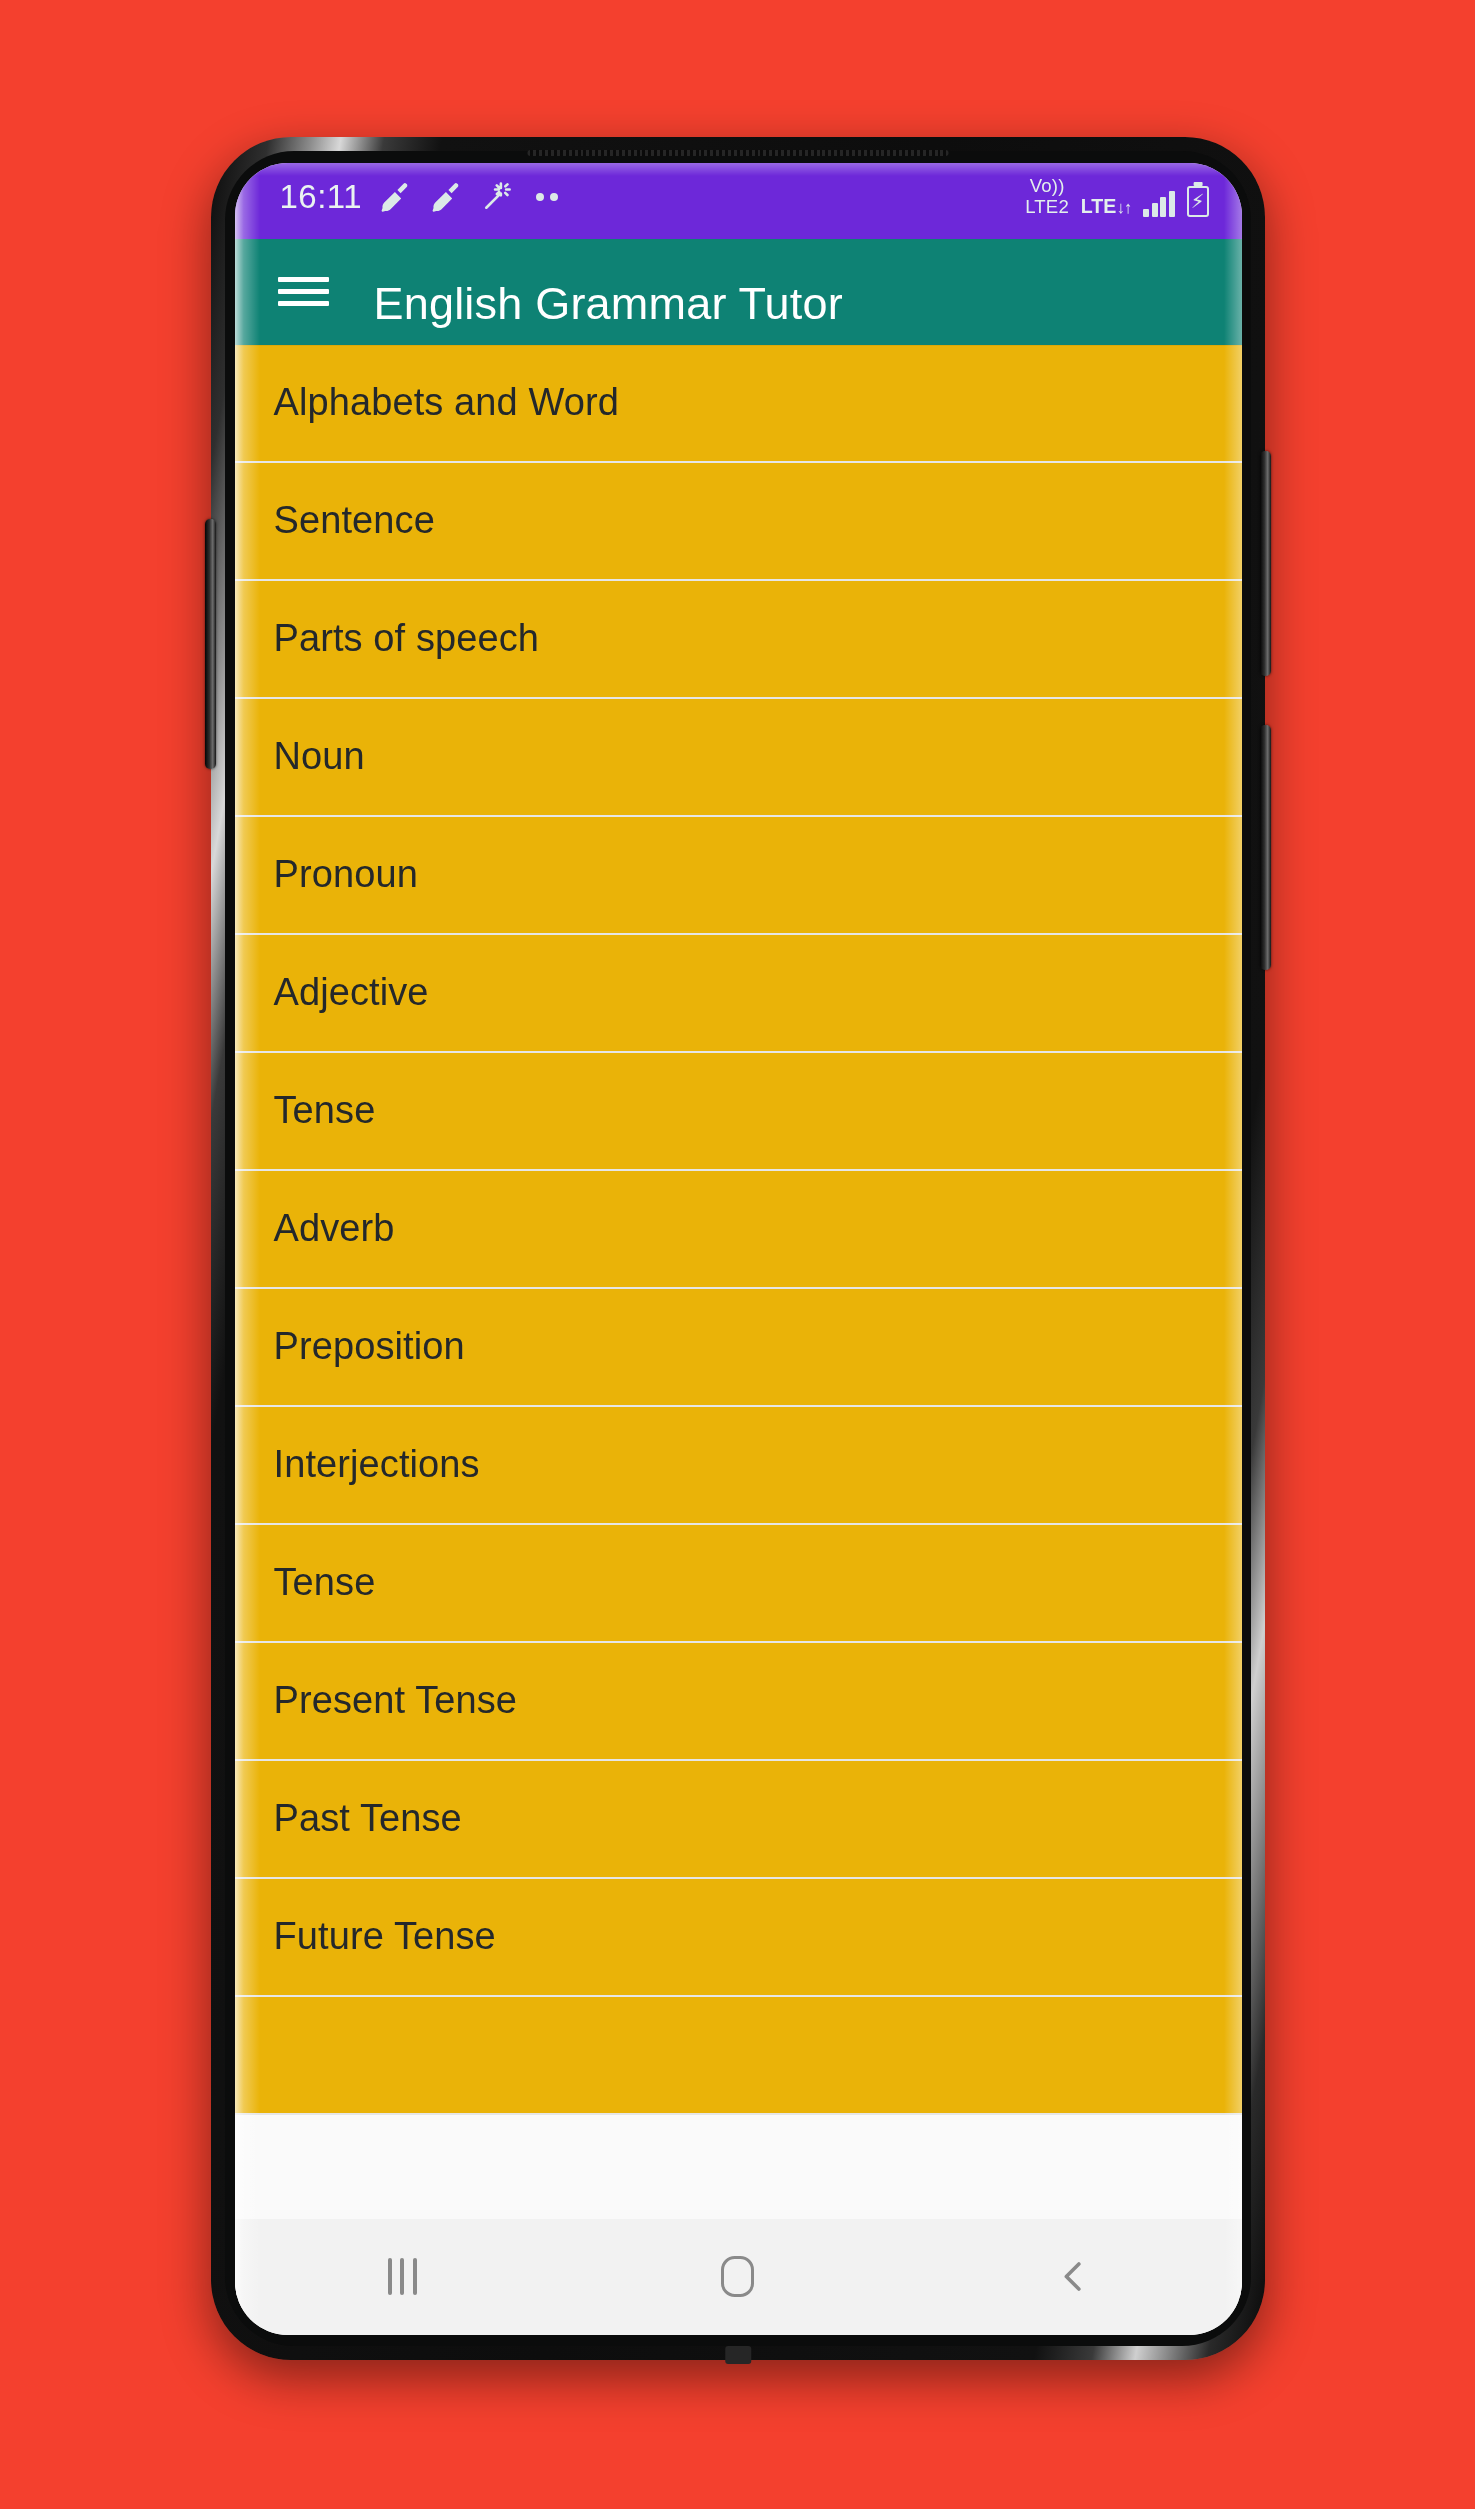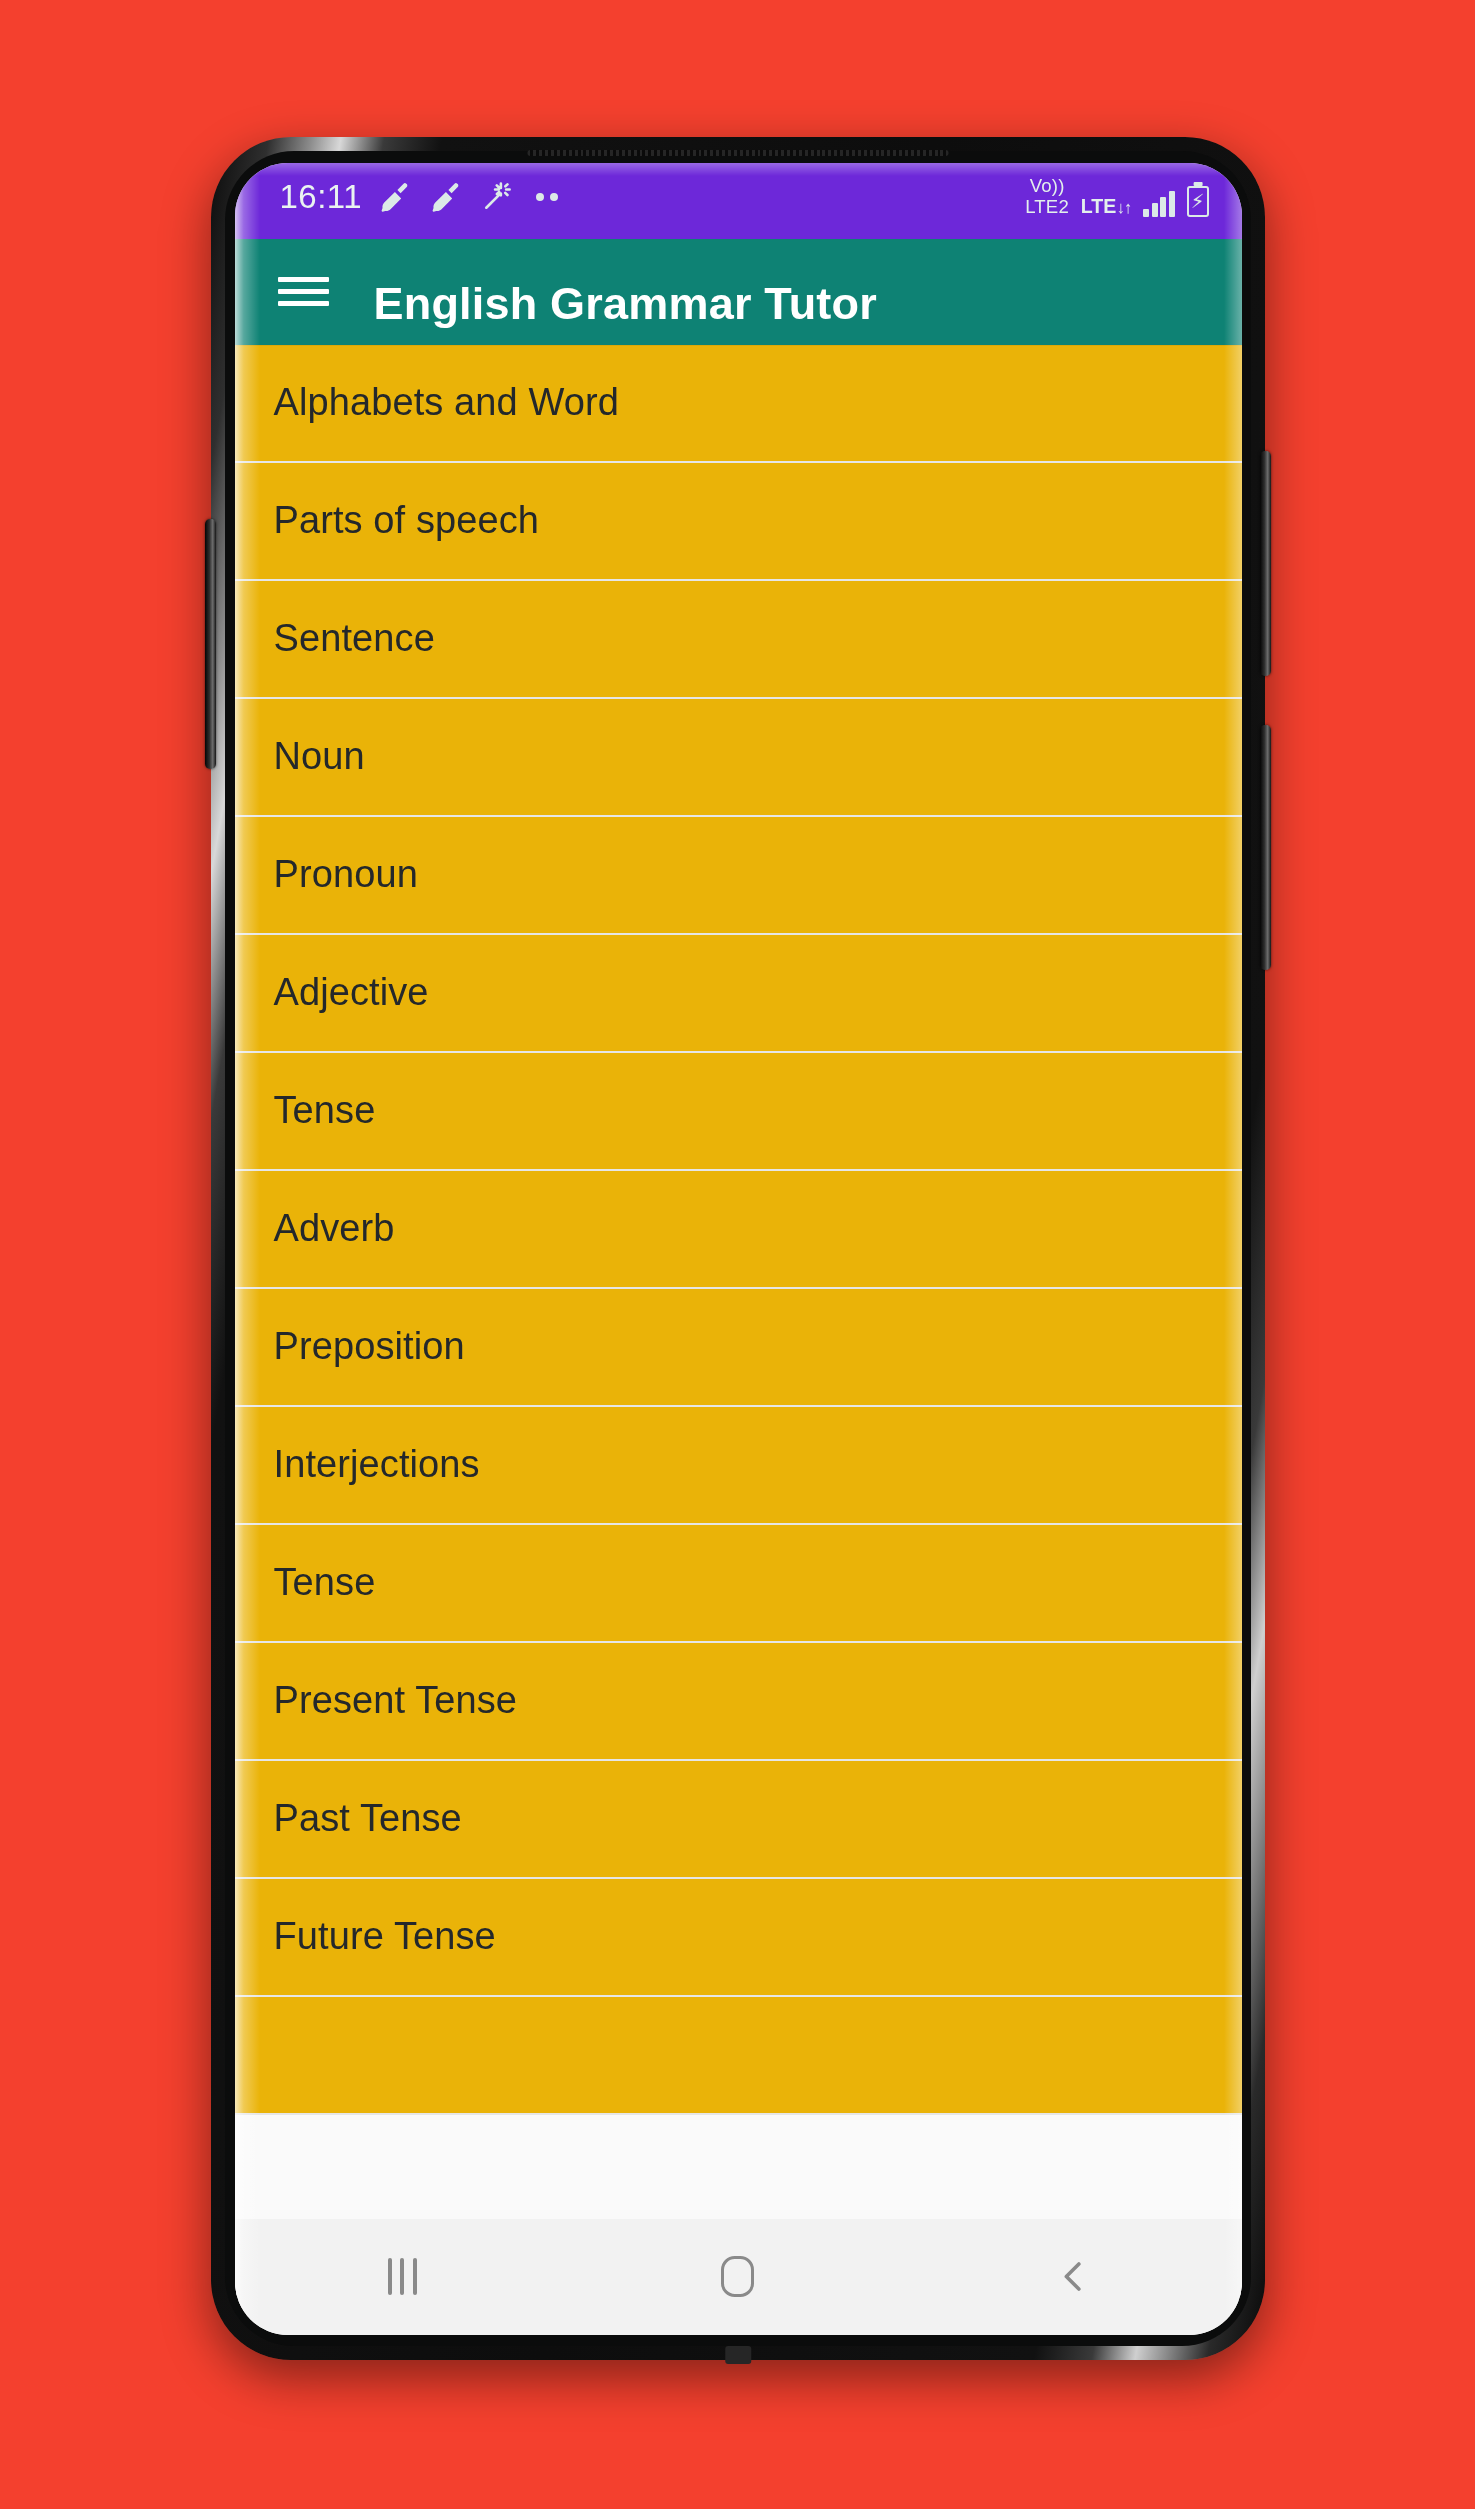"English Grammar Tutor" .app-title { font-weight: 700 -> 400 }
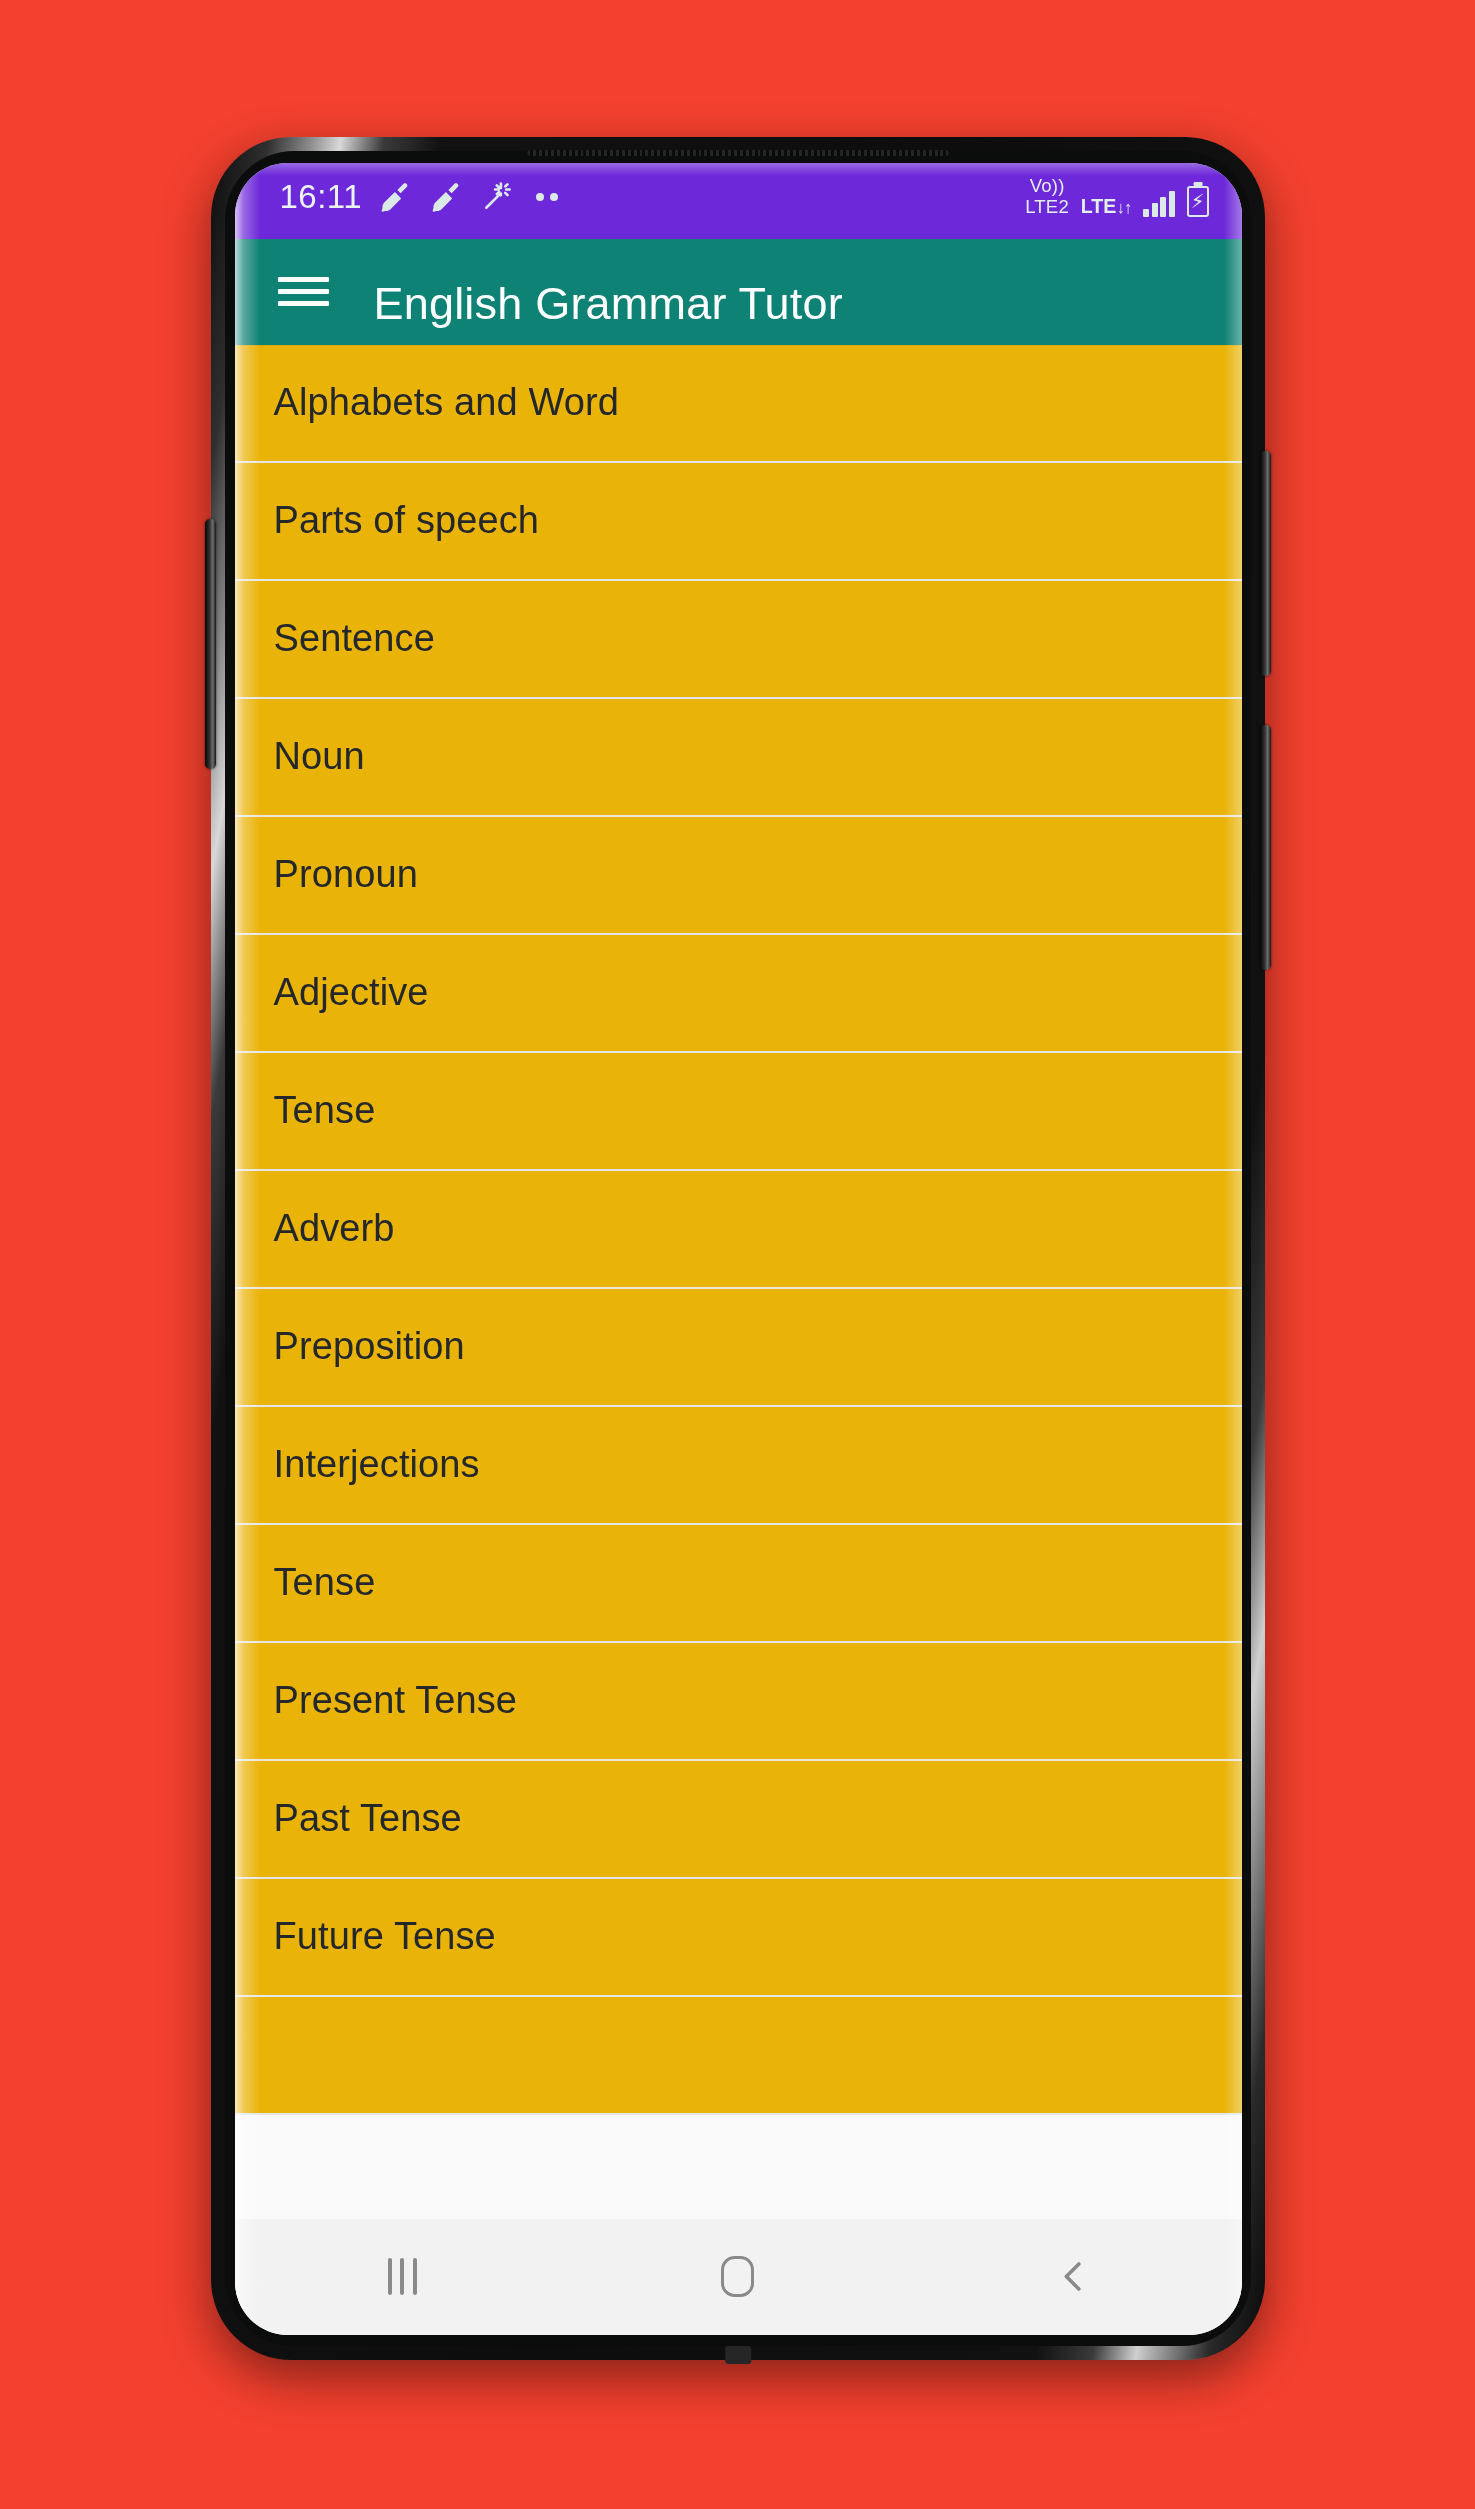"Parts of speech" div.list-item { order: before "Sentence" -> after "Sentence" }
